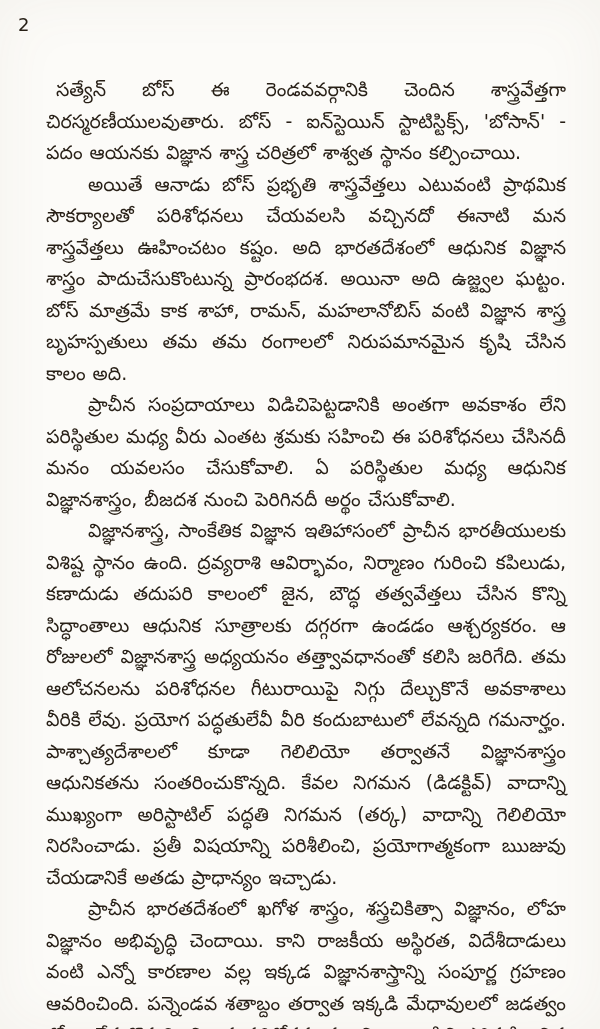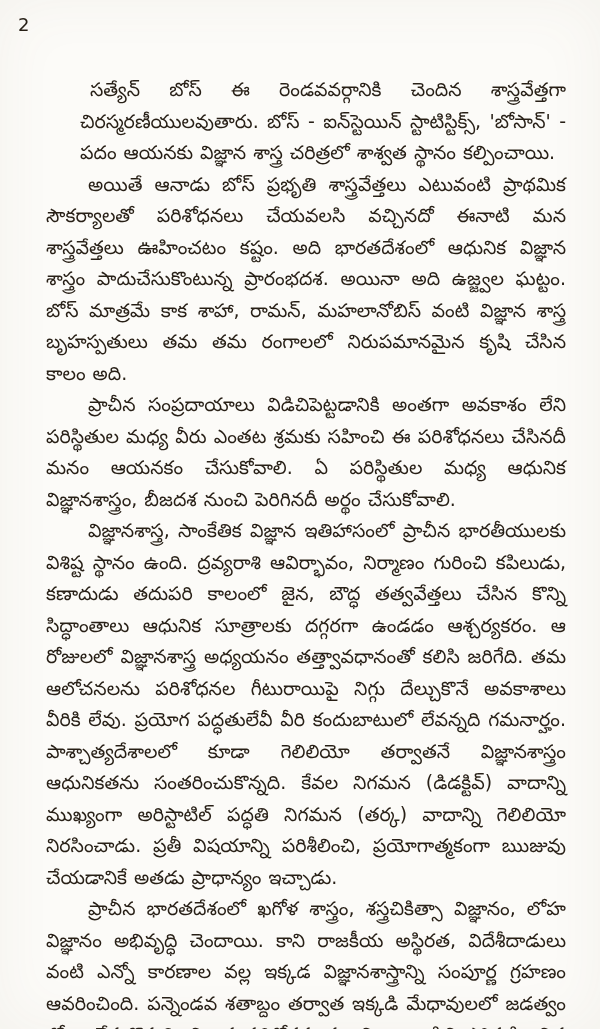"సత్యేన్ బోస్ ఈ రెండవవర్గానికి చెందిన" .body-text p.first-para { margin-left: 34px -> none }
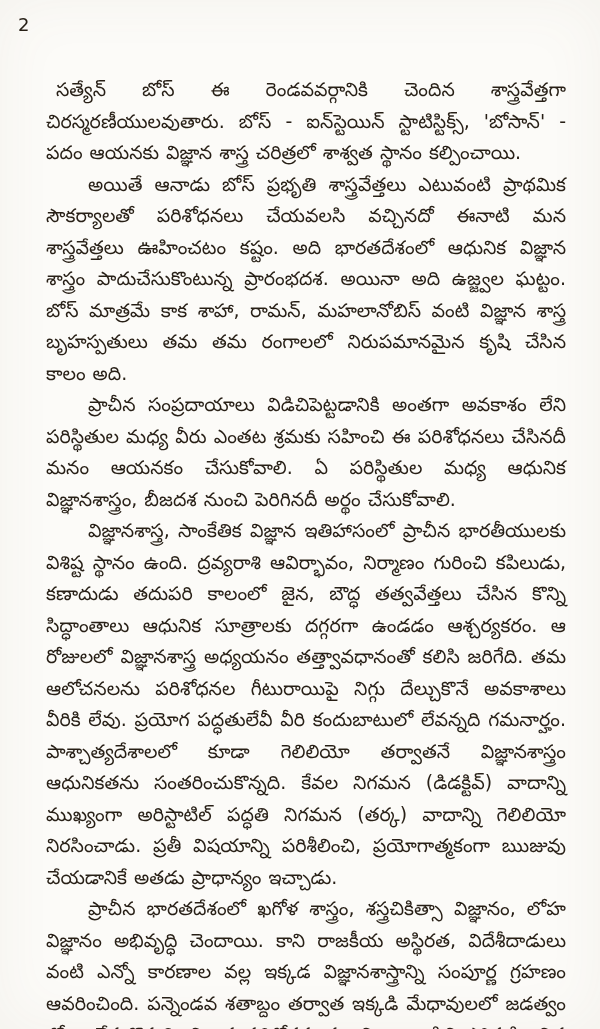"ప్రాచీన సంప్రదాయాలు విడిచిపెట్టడానికి" p { text: ఆయనకం -> యవలసం }
